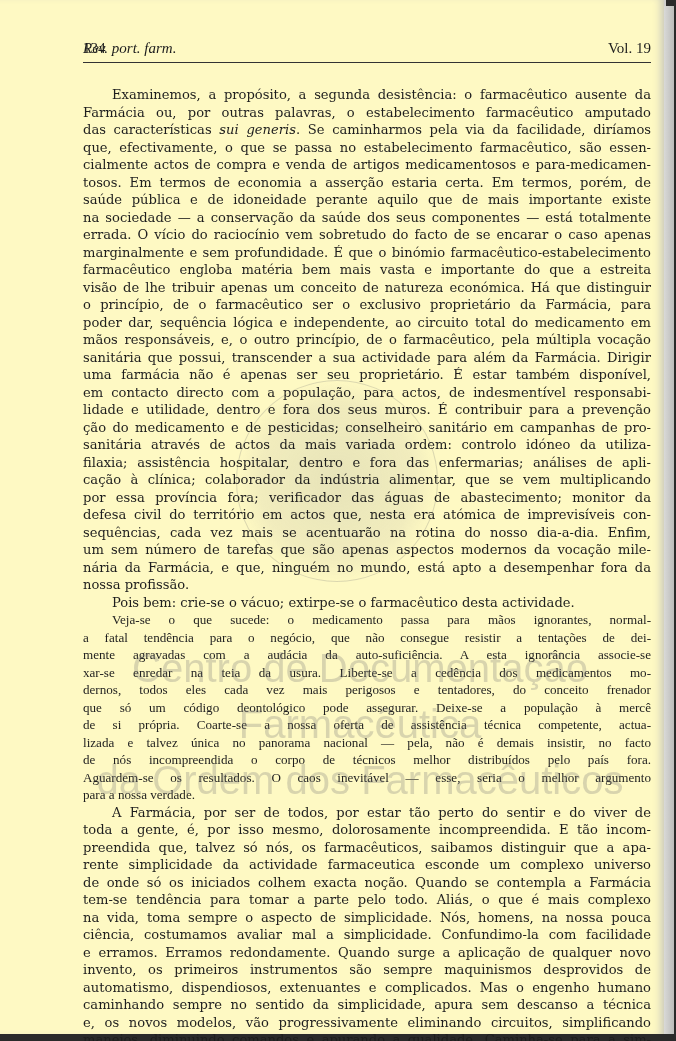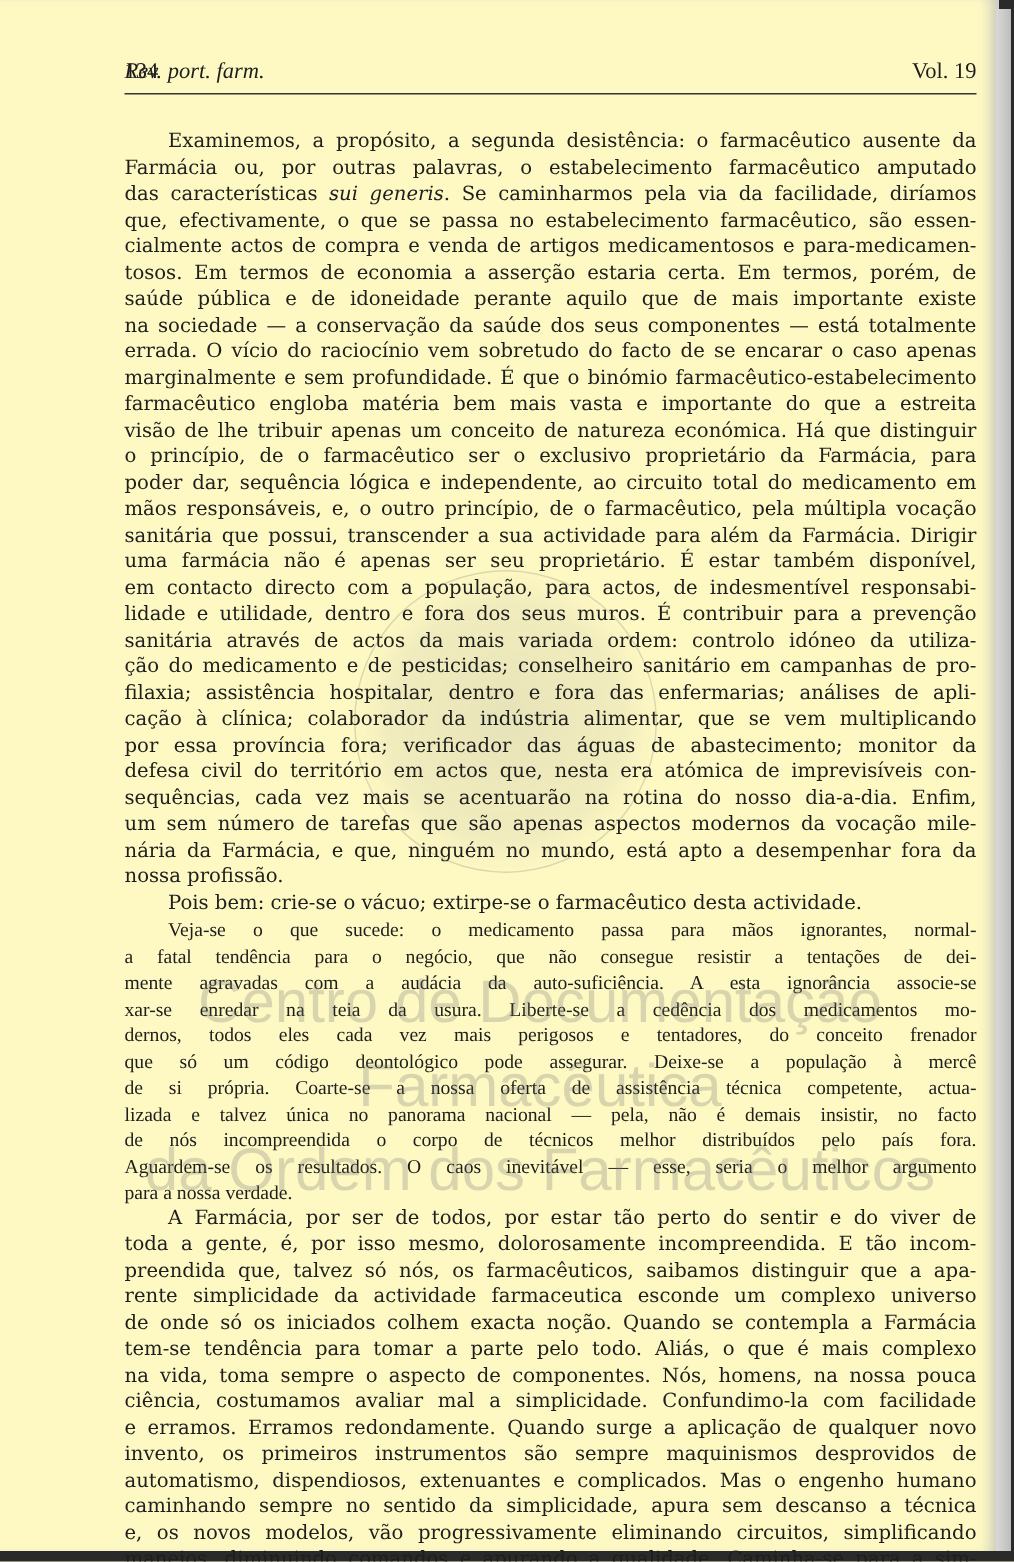"sanitária através de actos da" span.line { order: before "ção do medicamento e de" -> after "ção do medicamento e de" }
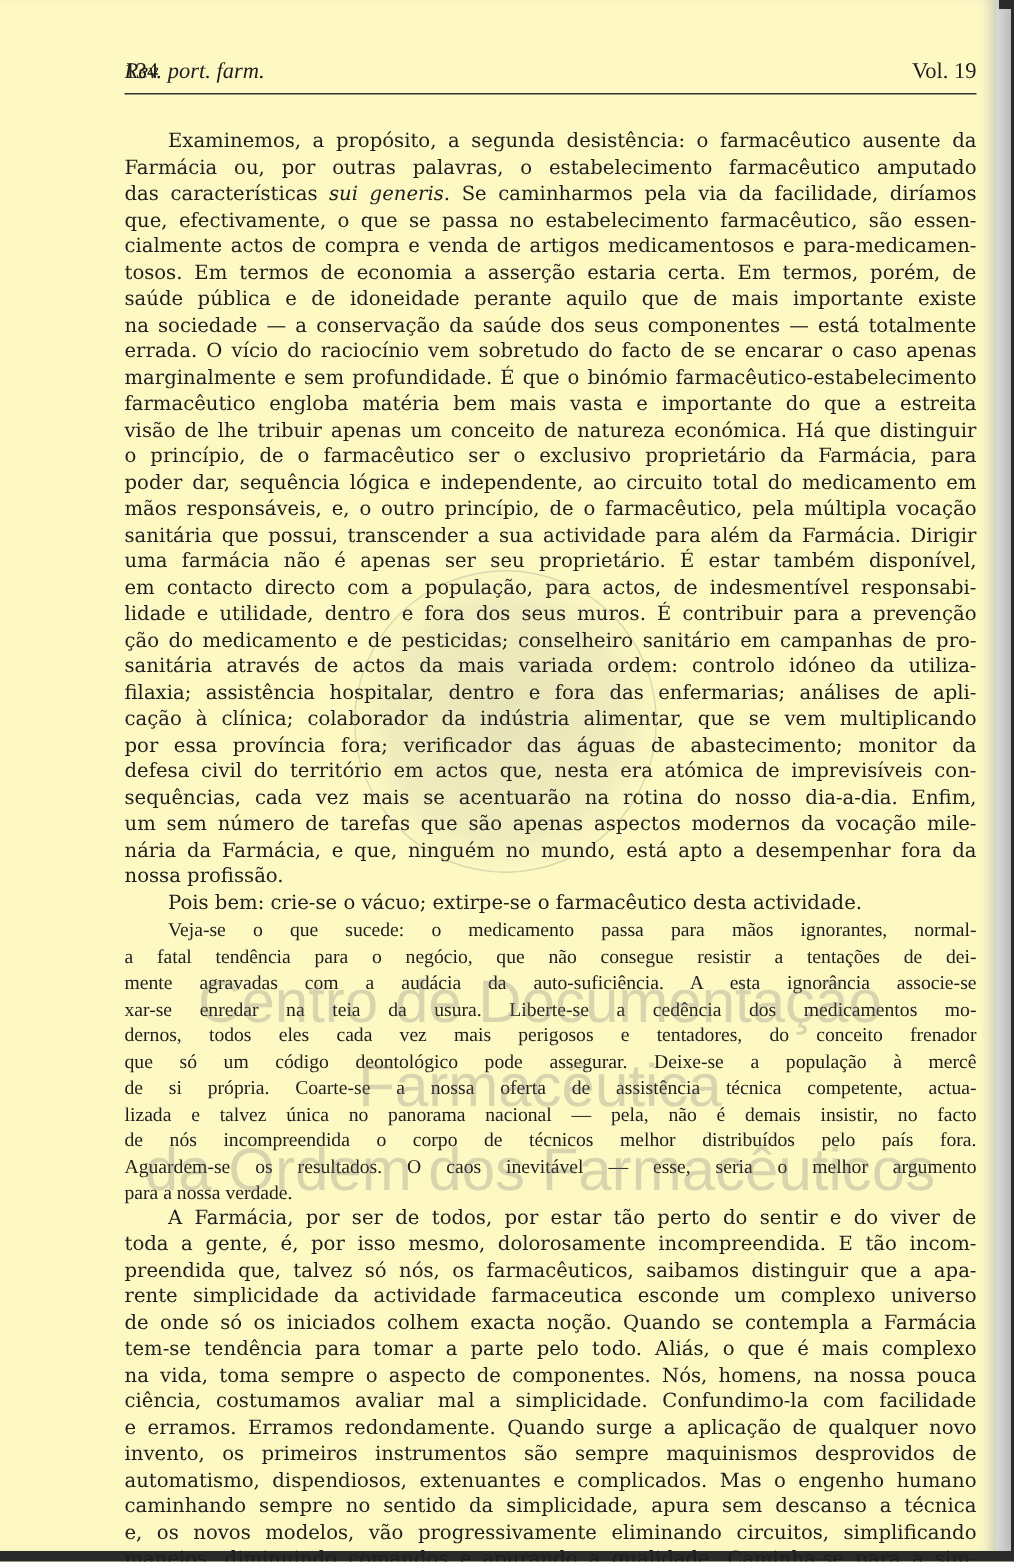"na vida, toma sempre o" span.line { text: componentes -> simplicidade }
